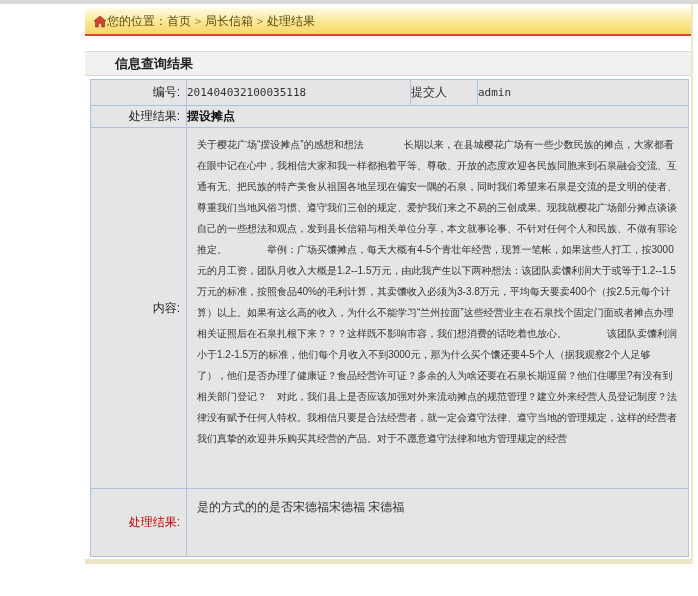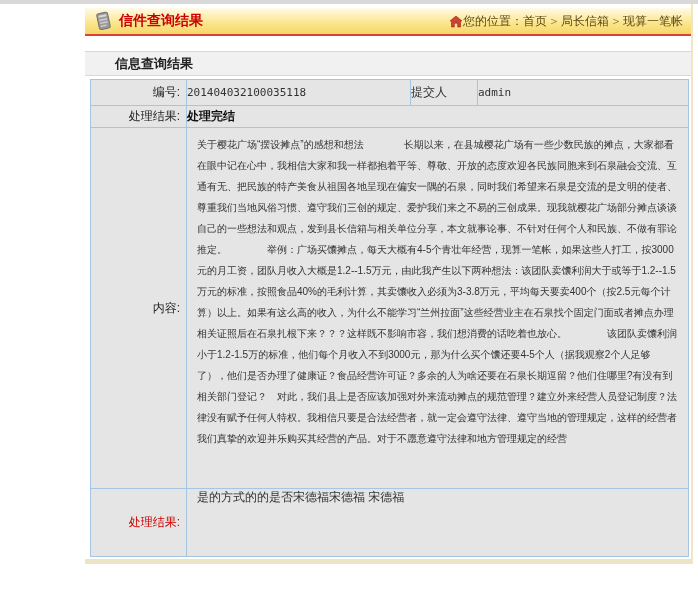"信件查询结果" div.header-left { html: <div> <span> <svg> <g> <rect></rect> <rect></rect> <rect></rect> <rect></rect> <rect></rect> </g> </svg> </span> <span>信件查询结果</span> </div> -> none }
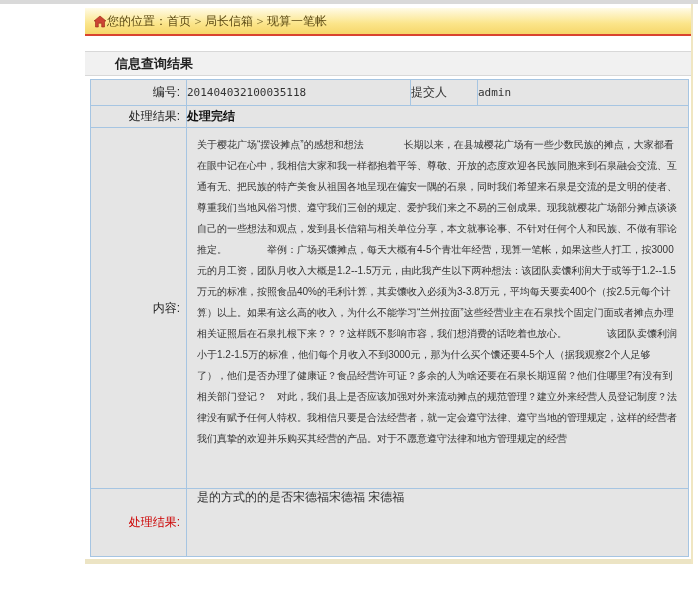"现算一笔帐" a { text: 现算一笔帐 -> 处理结果 }
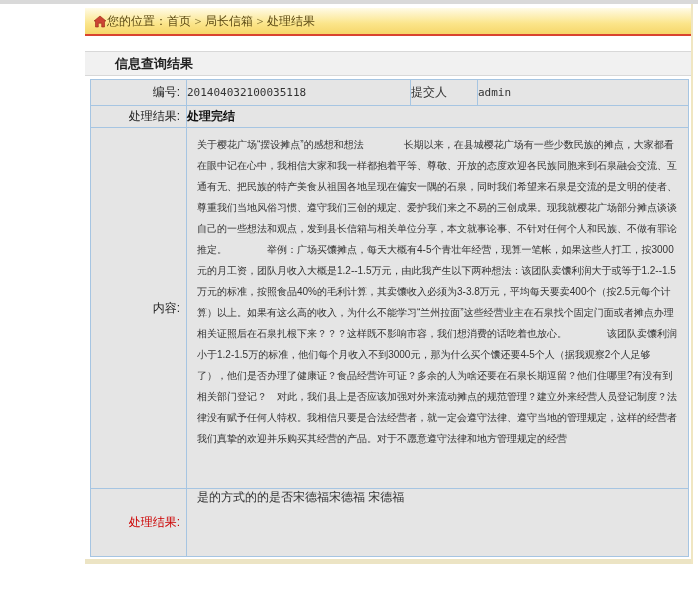"处理完结" td.val { text: 处理完结 -> 摆设摊点 }
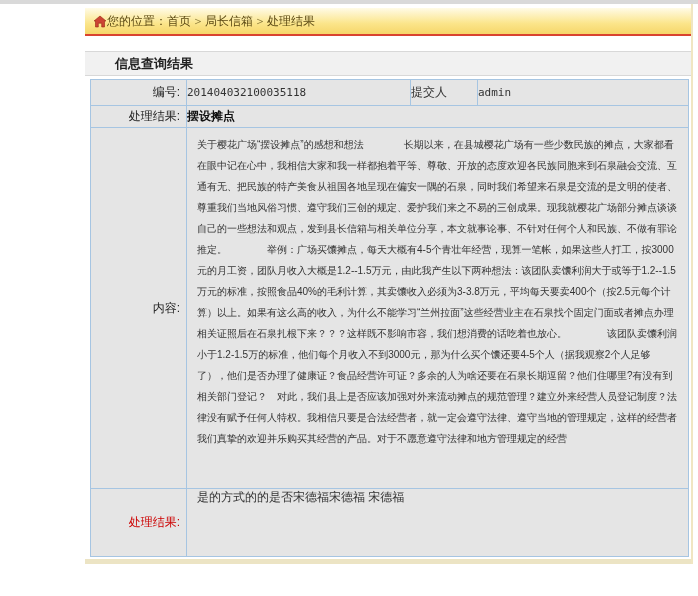"是的方式的的是否宋德福宋德福 宋德福" tr.r-result td.val { padding-top: 0 -> 10px }
